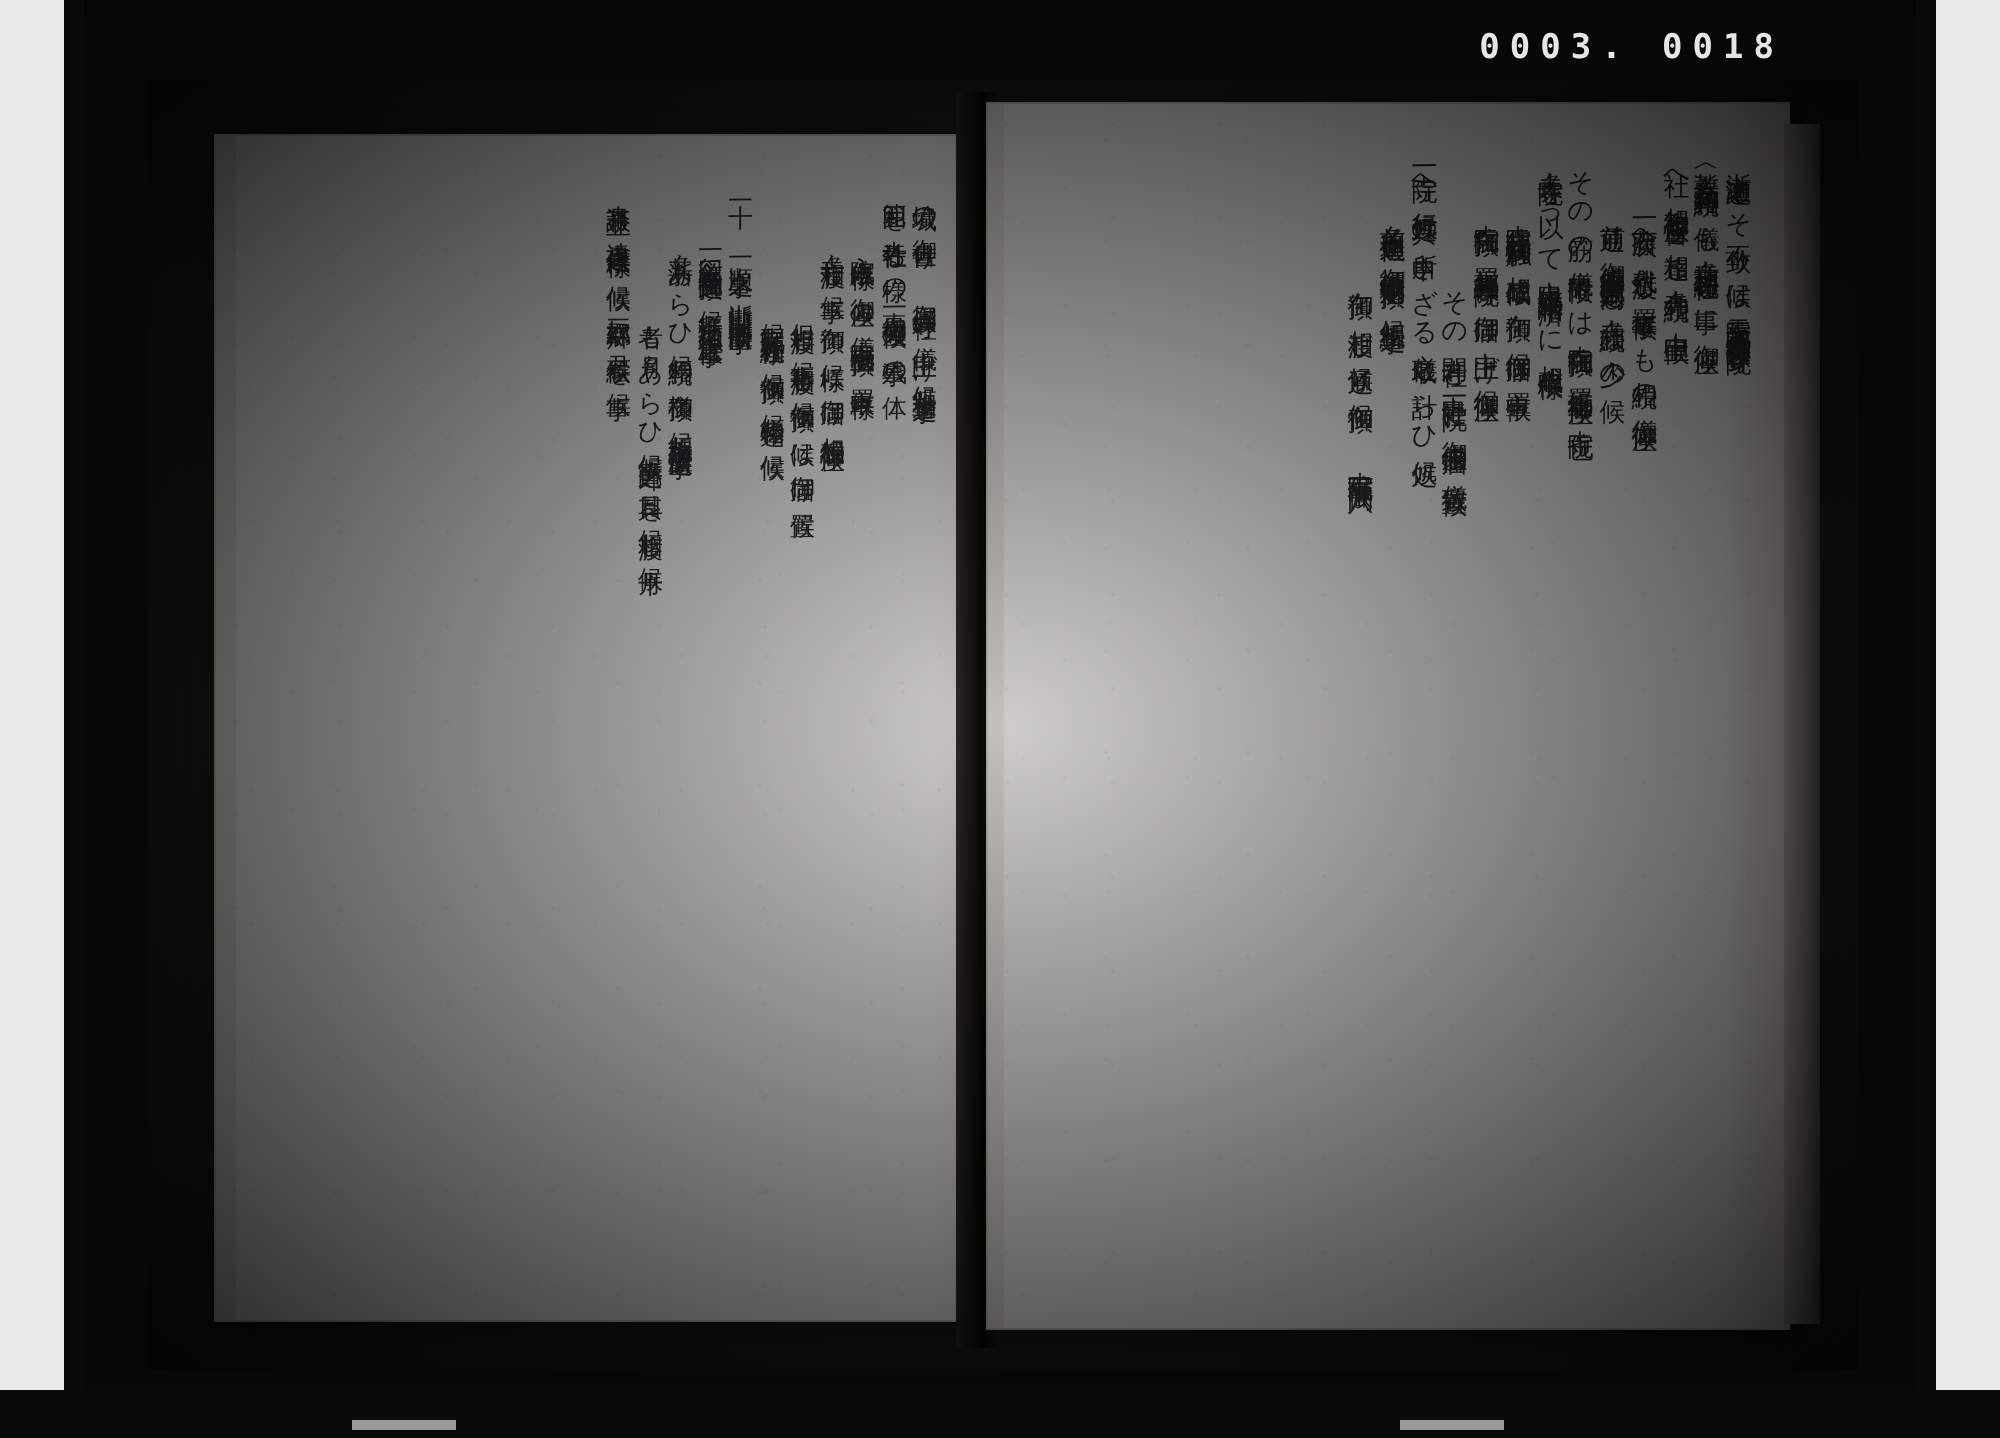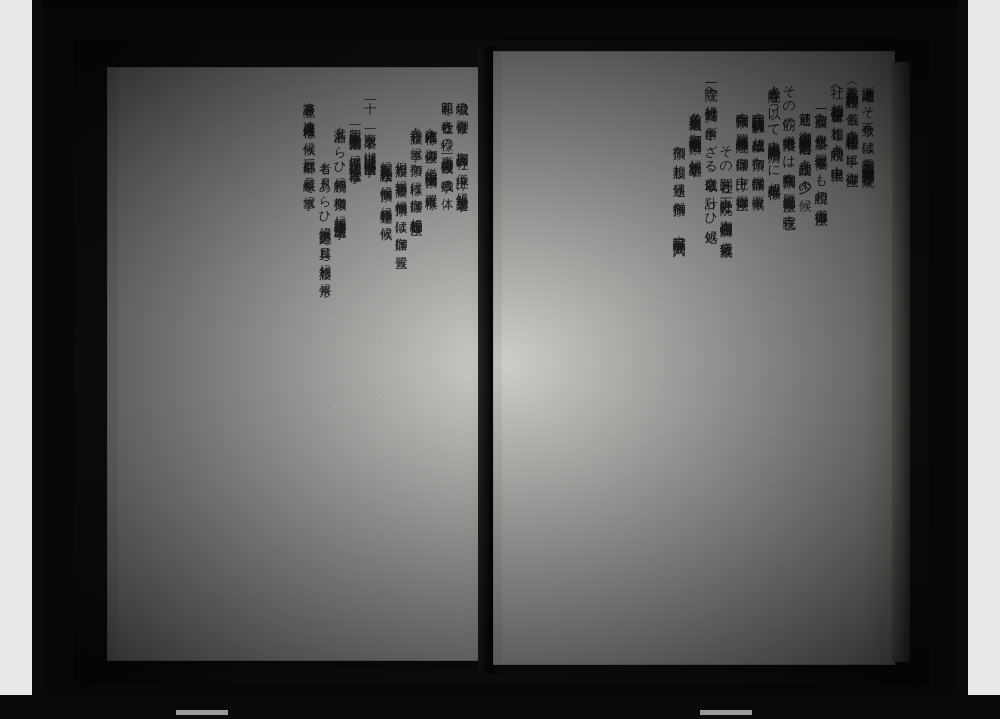"0003. 0018" div.frame-number { html: none -> <div>0003. 0018</div> }
